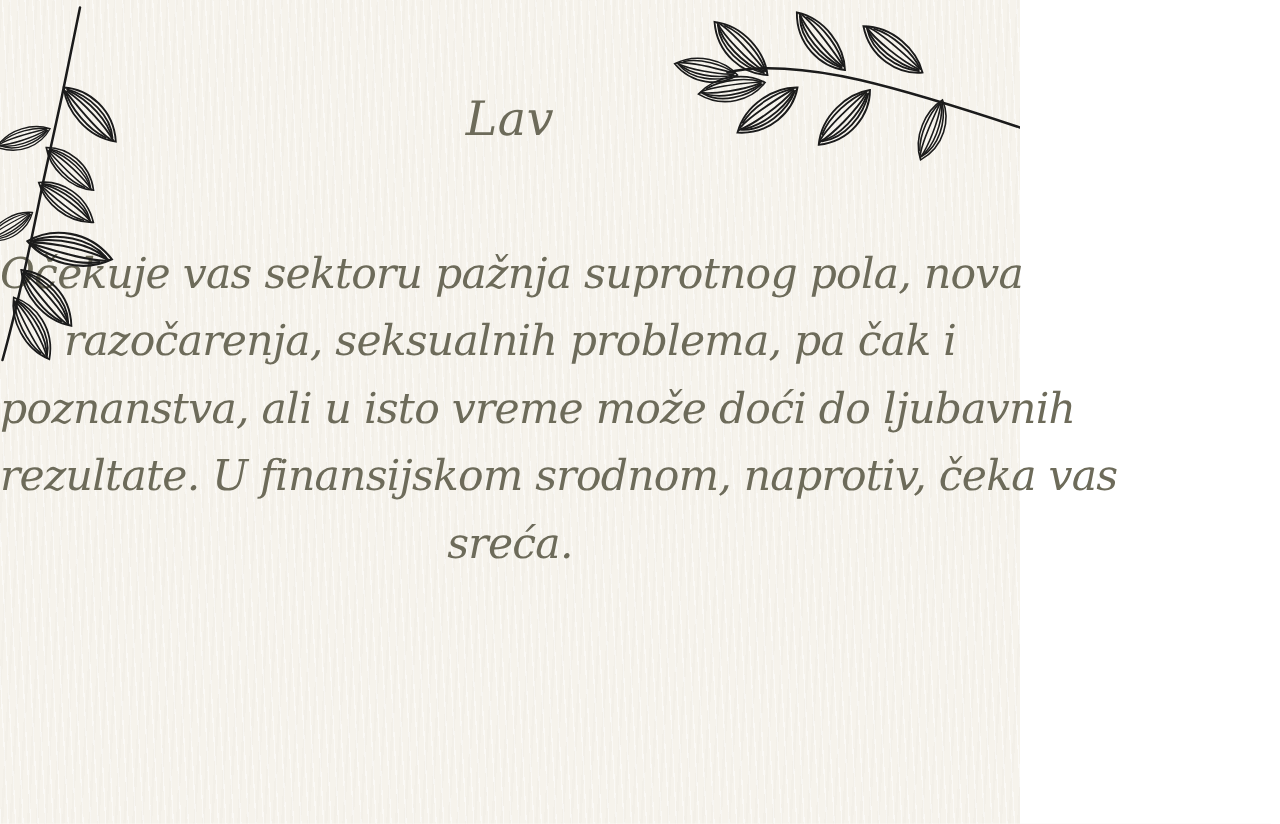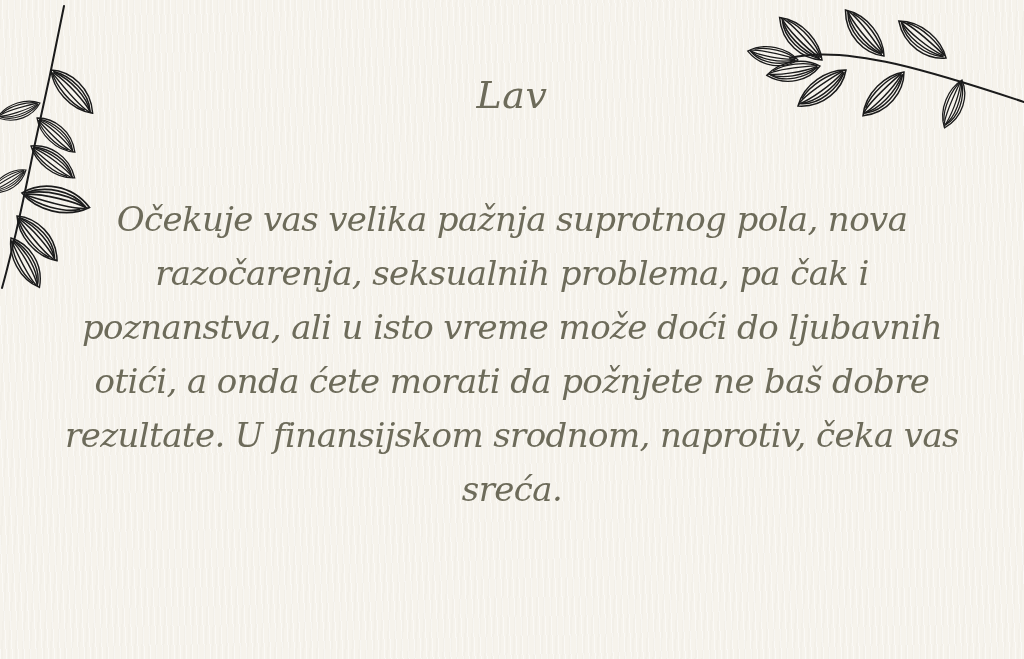"Lav" .card { width: 1024px -> 816px }
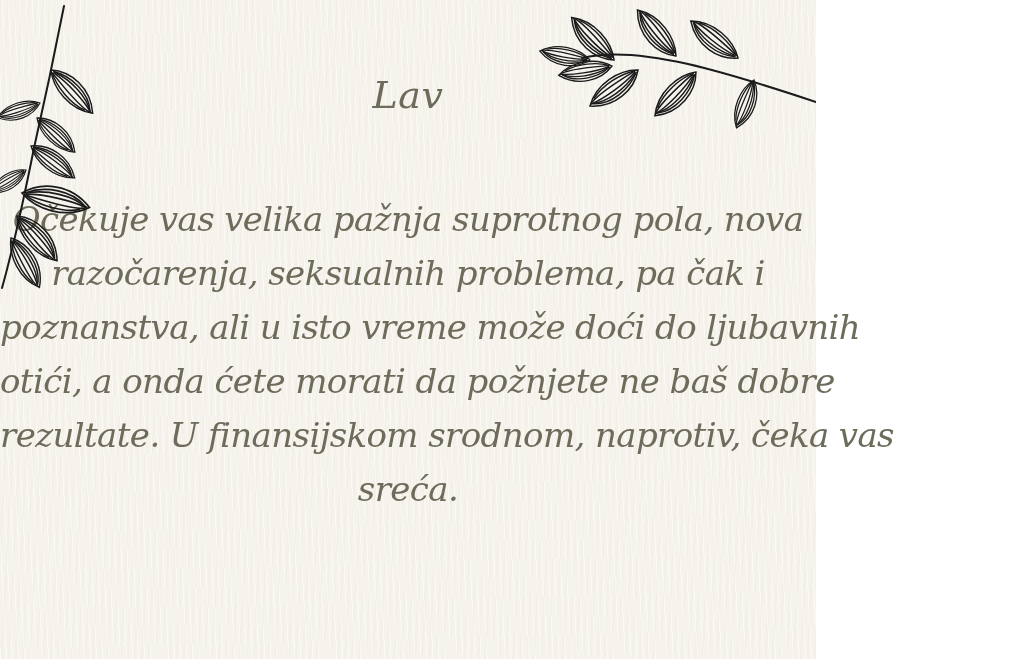"Očekuje vas velika pažnja suprotnog" p { text: velika -> sektoru }
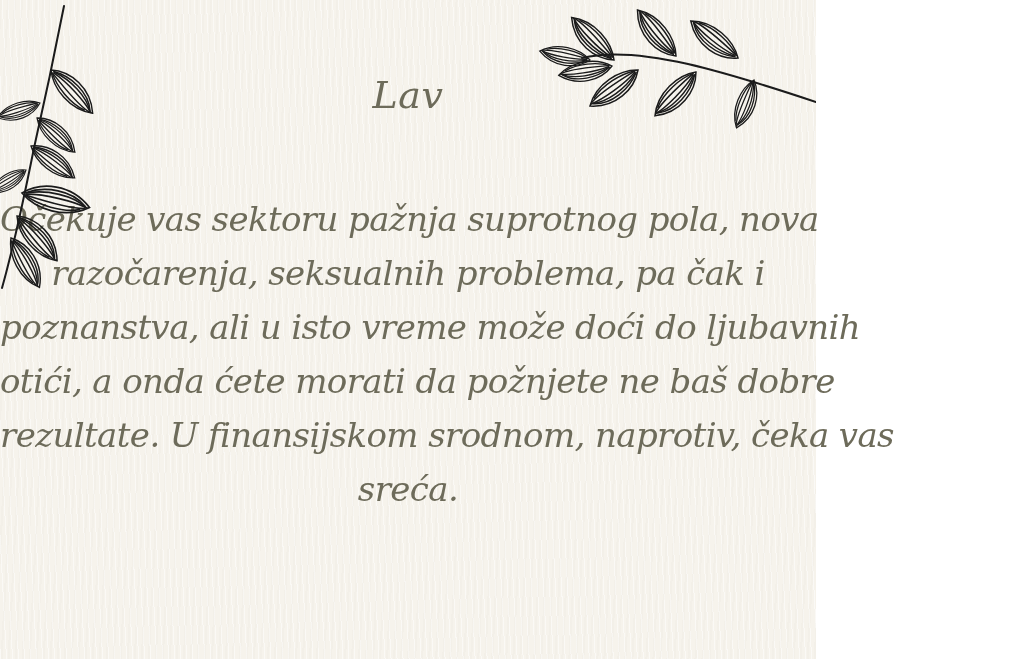"otići, a onda ćete morati" p { html: <p>otići, a onda ćete morati da požnjete ne baš dobre</p> -> none }
